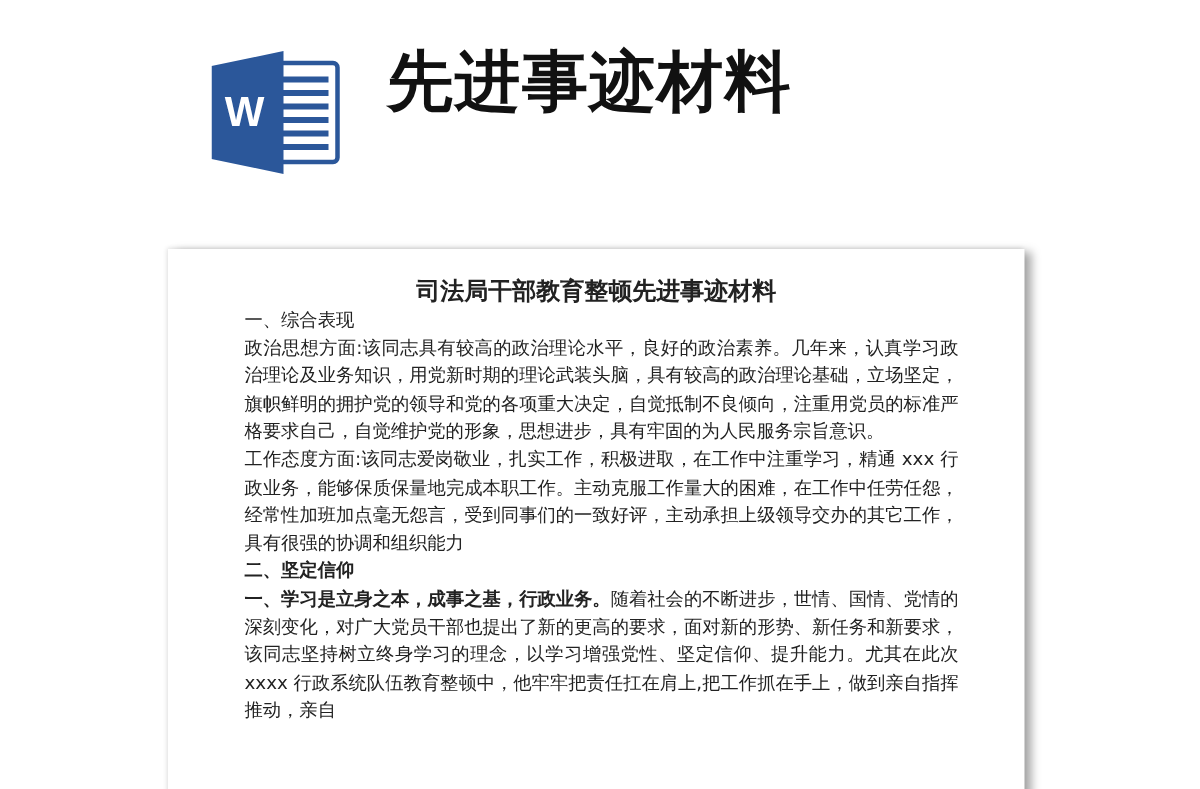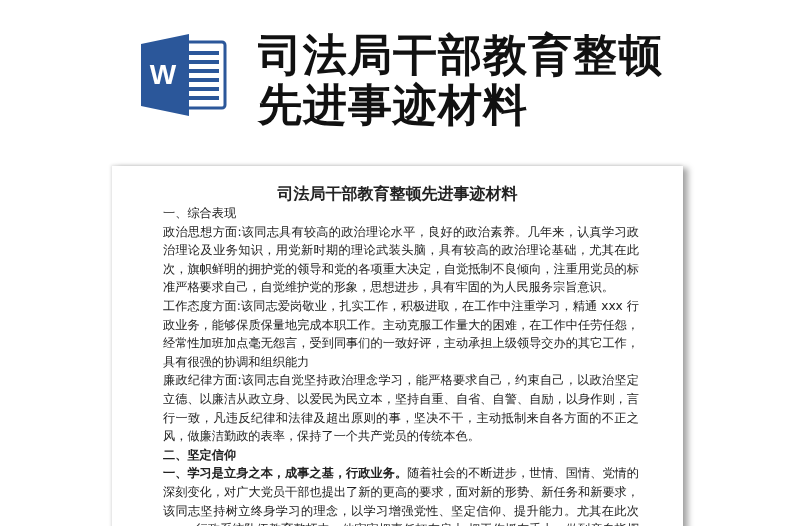"司法局干部教育整顿" div { html: <div>司法局干部教育整顿</div> -> none }
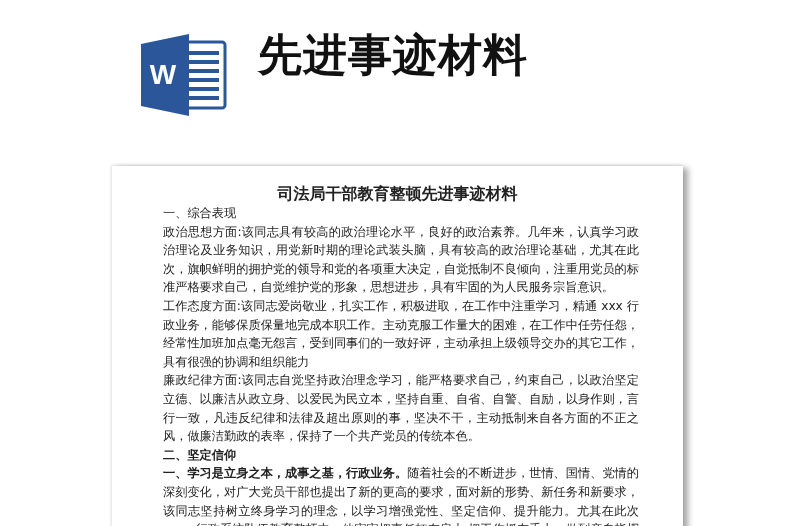"政治思想方面:该同志具有较高的政治理论水平，良好的政治素养。几年来，认真学习政治" p { text: 尤其在此次 -> 立场坚定 }
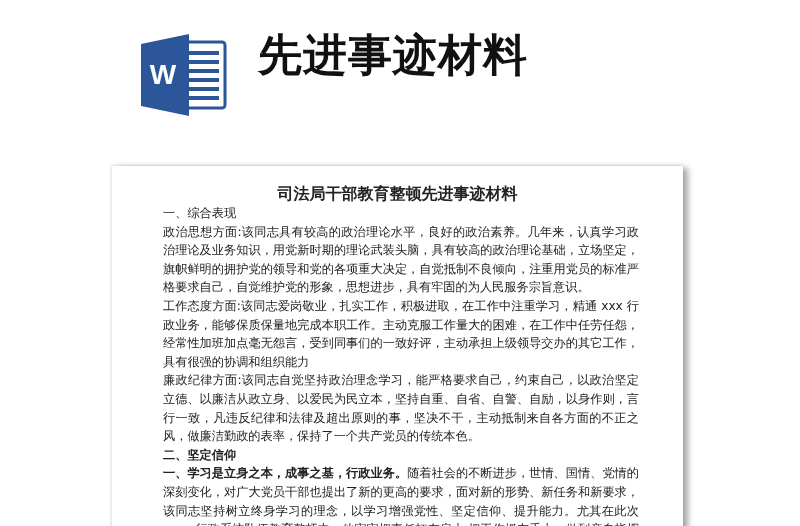"廉政纪律方面:该同志自觉坚持政治理念学习，能严格要求自己，约束自己，以政治坚定立" p { html: <p>廉政纪律方面:该同志自觉坚持政治理念学习，能严格要求自己，约束自己，以政治坚定立德、以廉洁从政立身、以爱民为民立本，坚持自重、自省、自警、自励，以身作则，言行一致，凡违反纪律和法律及超出原则的事，坚决不干，主动抵制来自各方面的不正之风，做廉洁勤政的表率，保持了一个共产党员的传统本色。</p> -> none }
